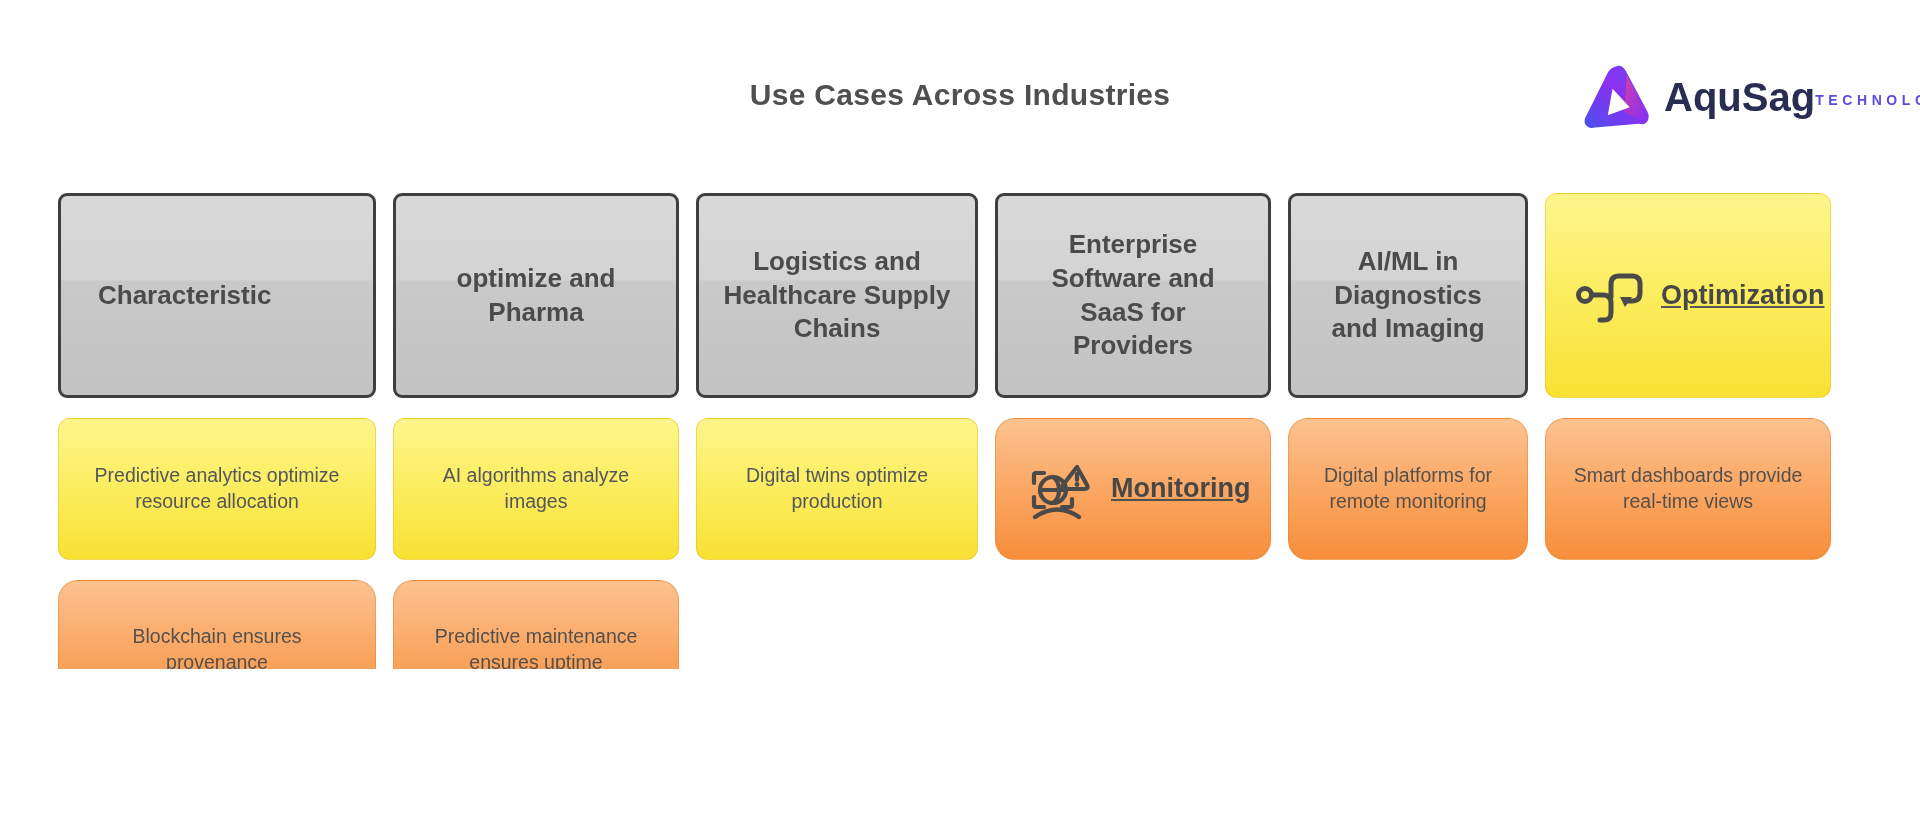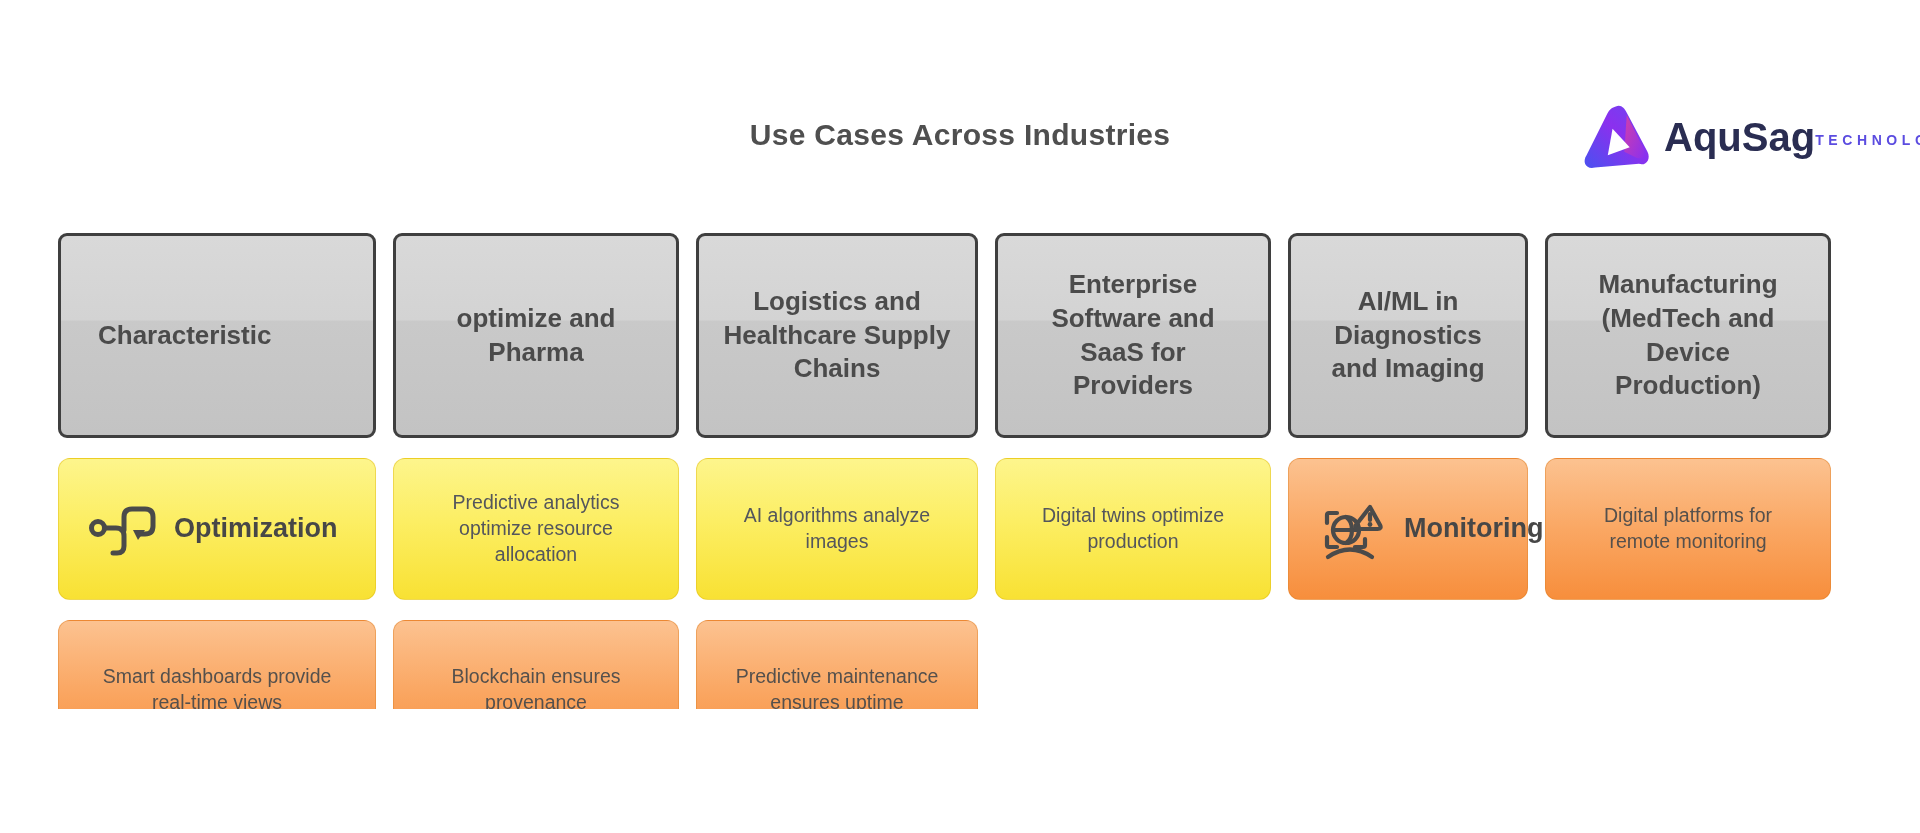"Use Cases Across Industries" .canvas { margin-top: 40px -> none }
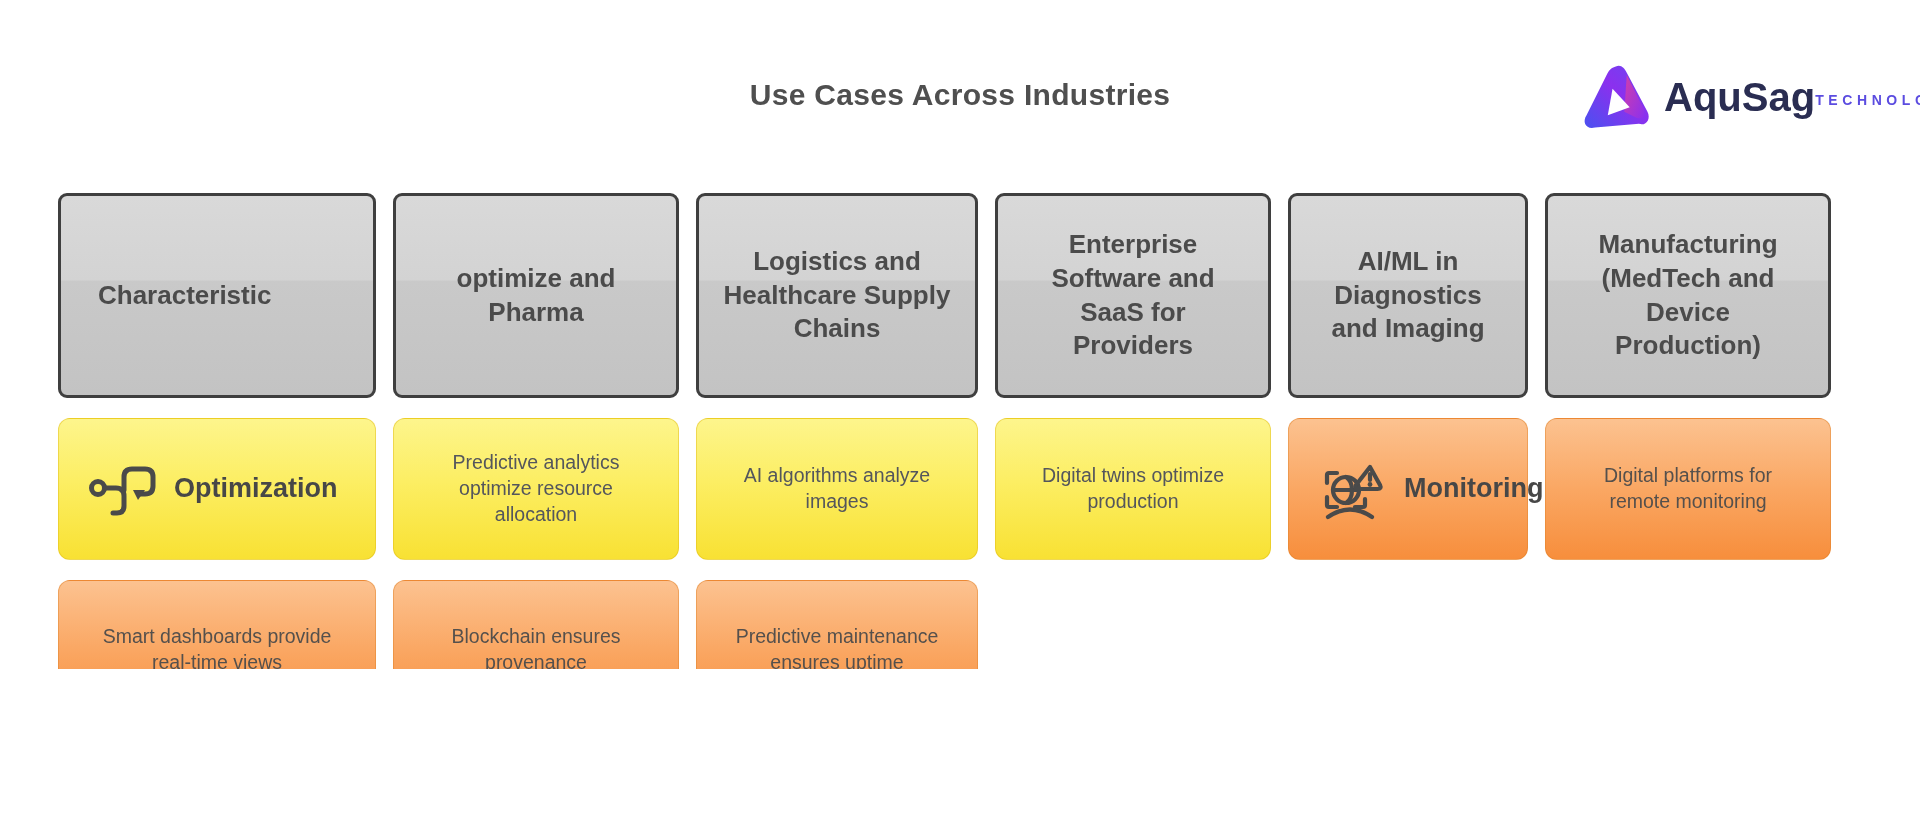"Manufacturing (MedTech and Device" div.cell { html: <div>Manufacturing (MedTech and Device Production)</div> -> none }
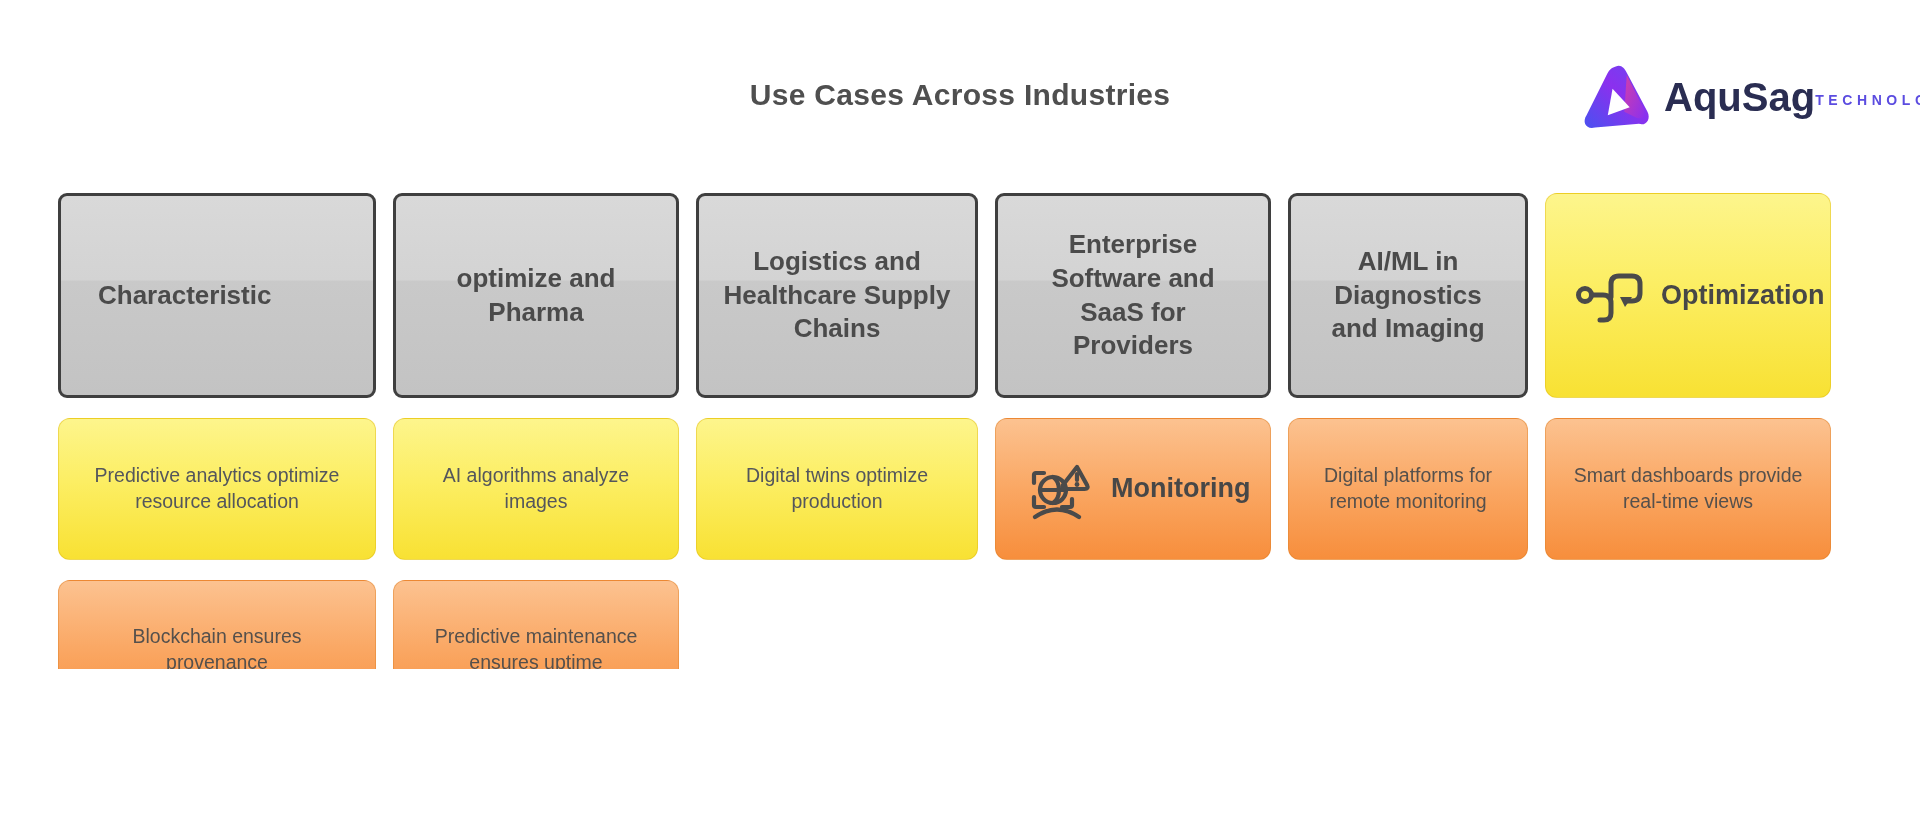"Optimization" .label-cell { text-decoration: none -> underline }
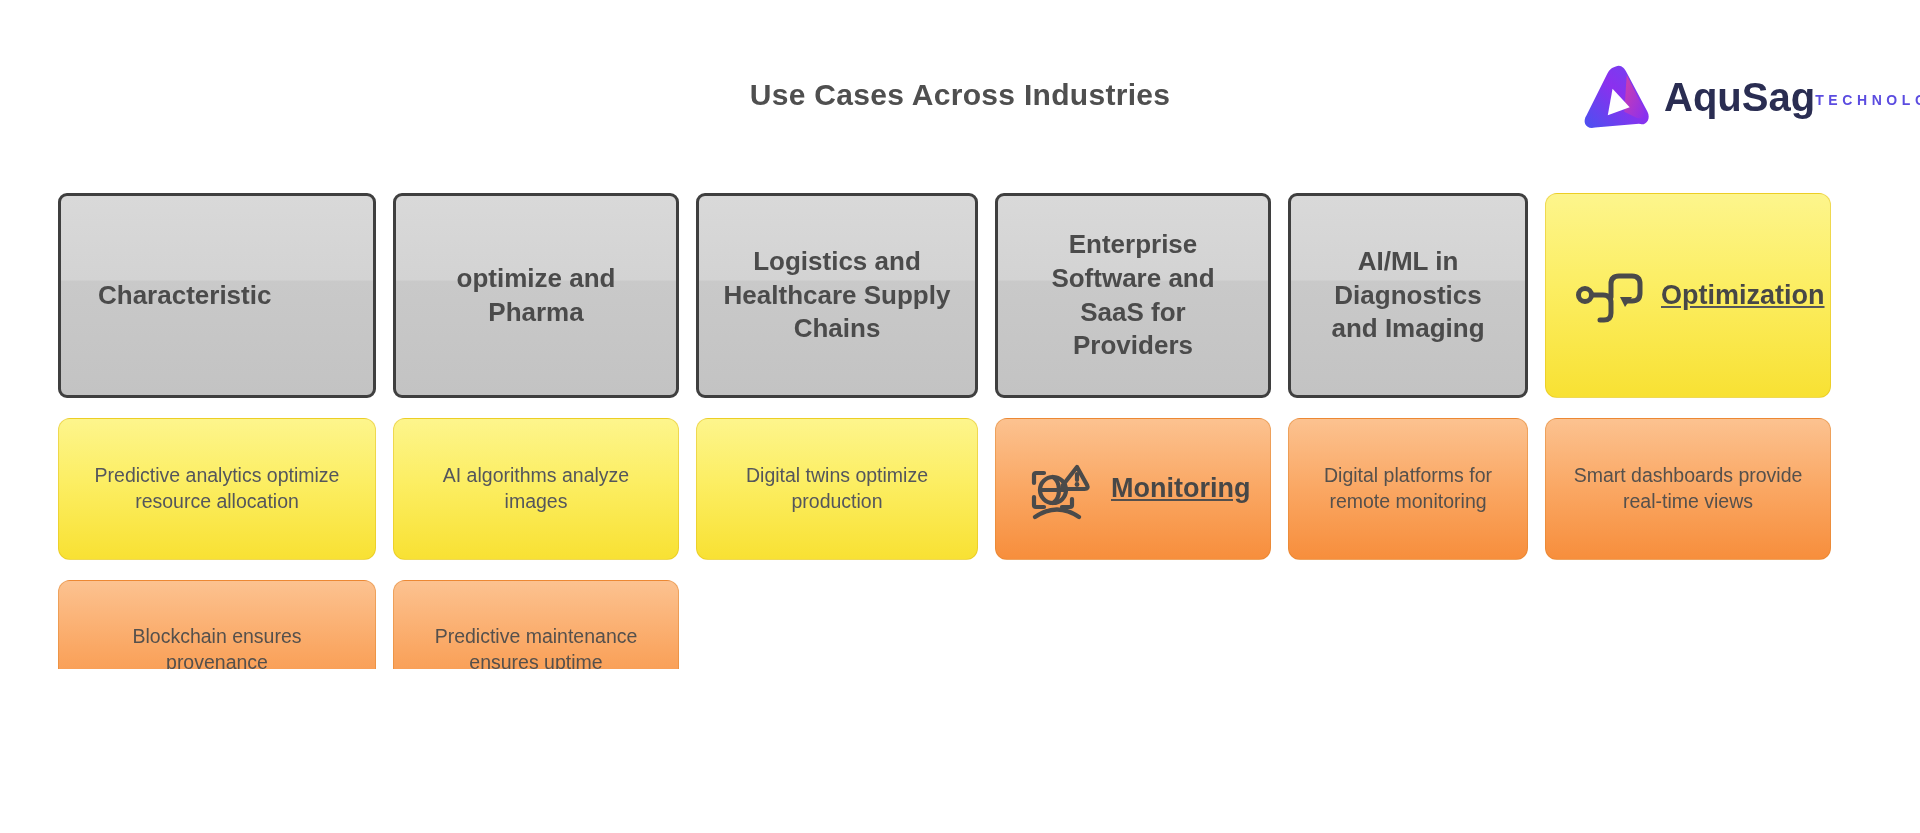"Monitoring" .ocell { border-radius: 12px -> 20px }
